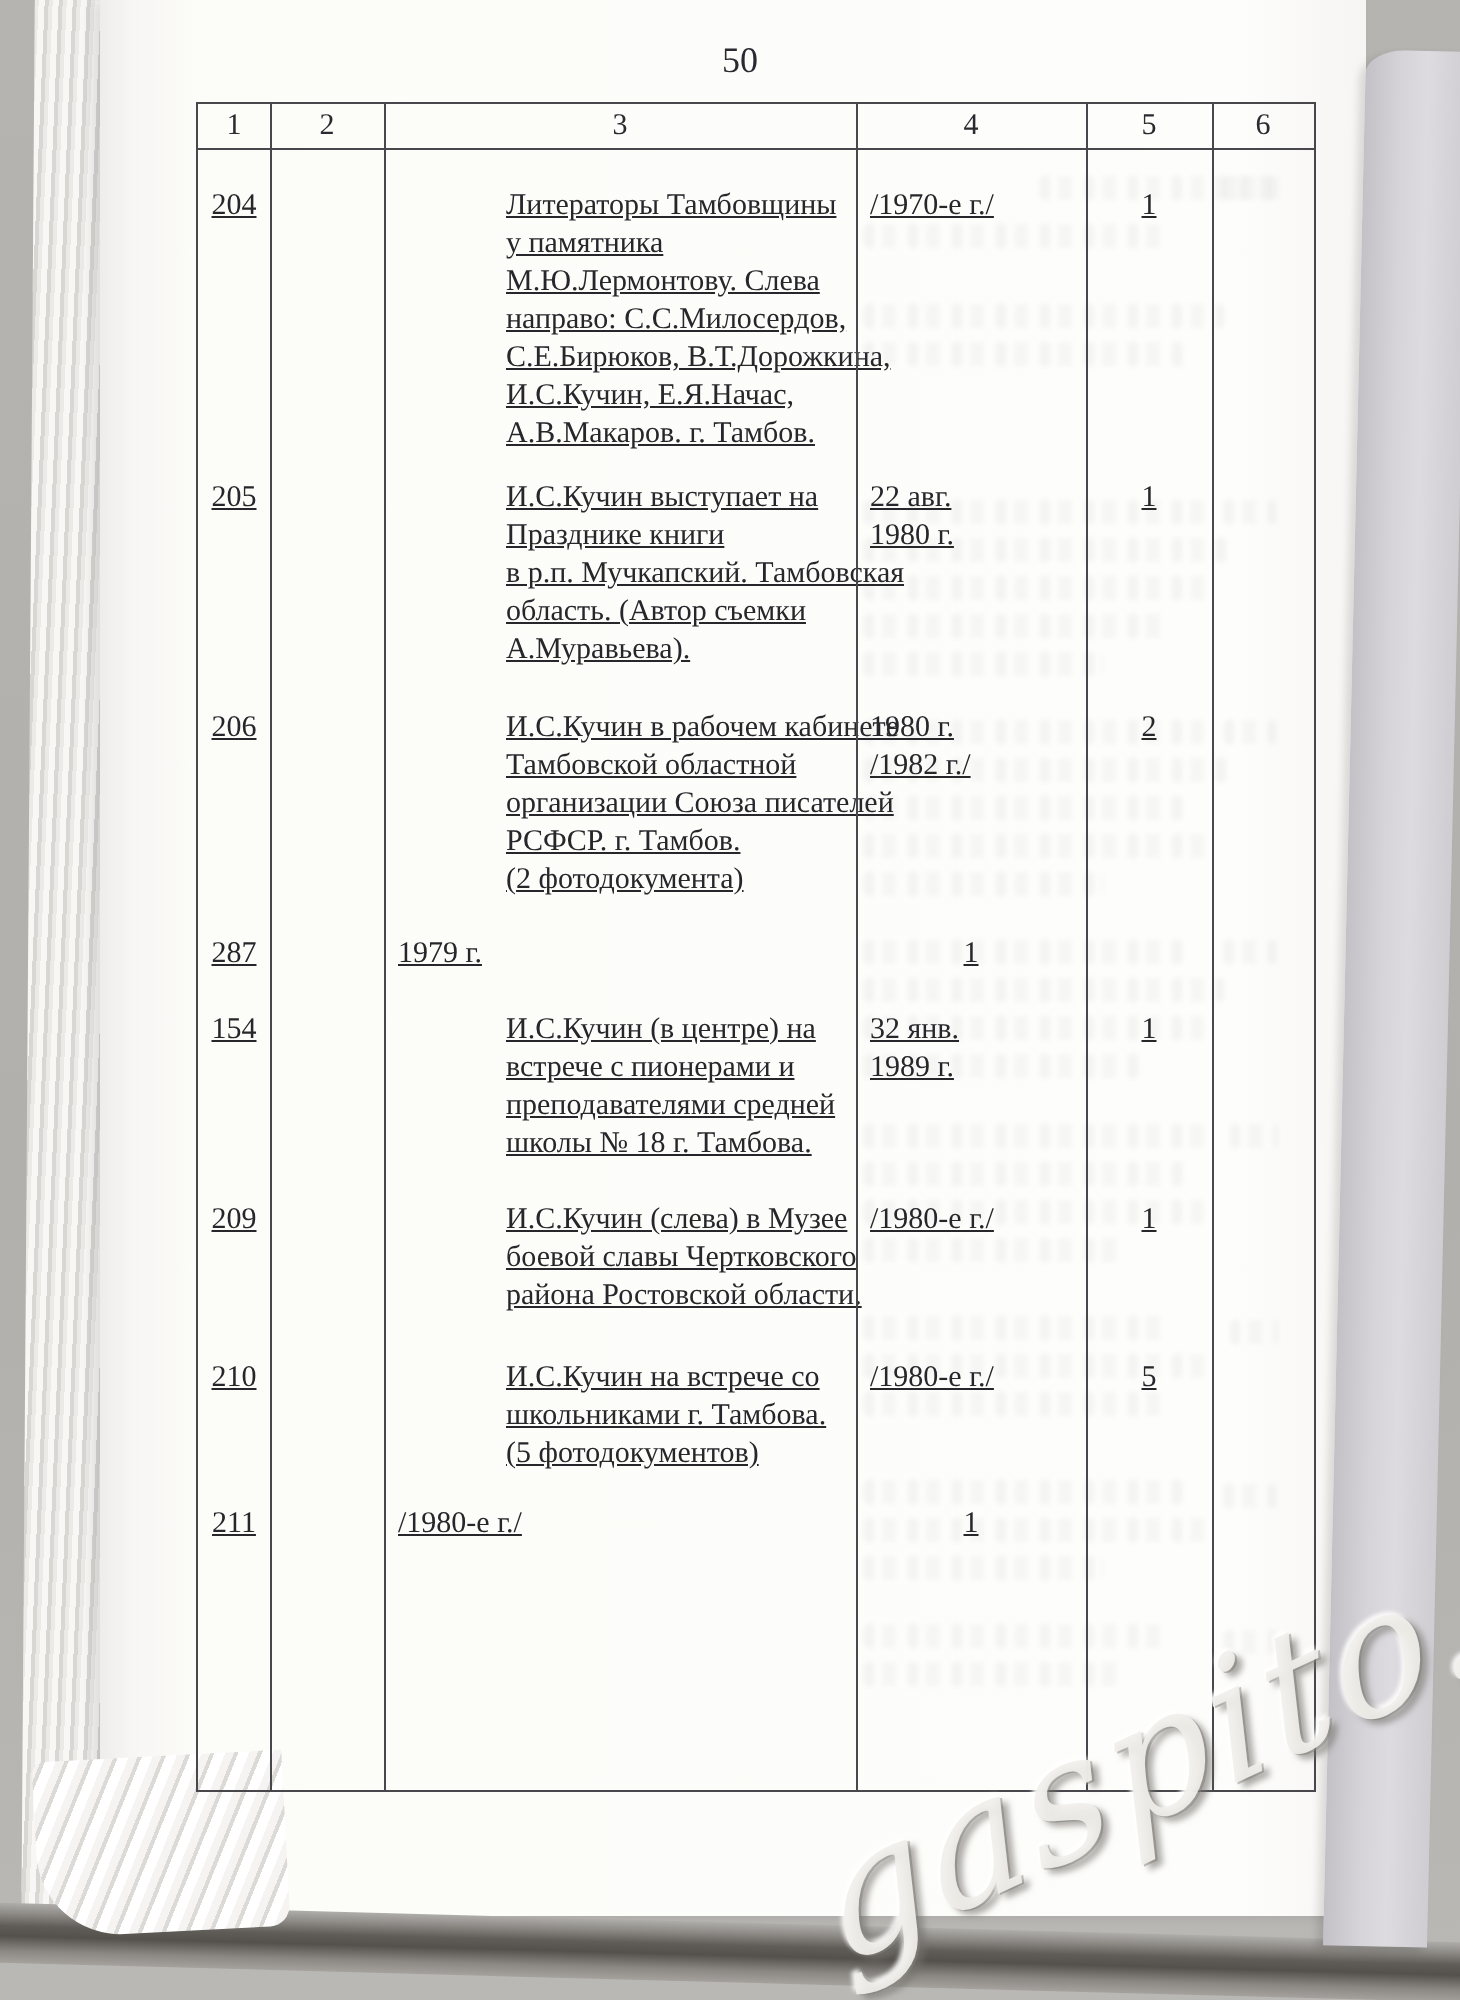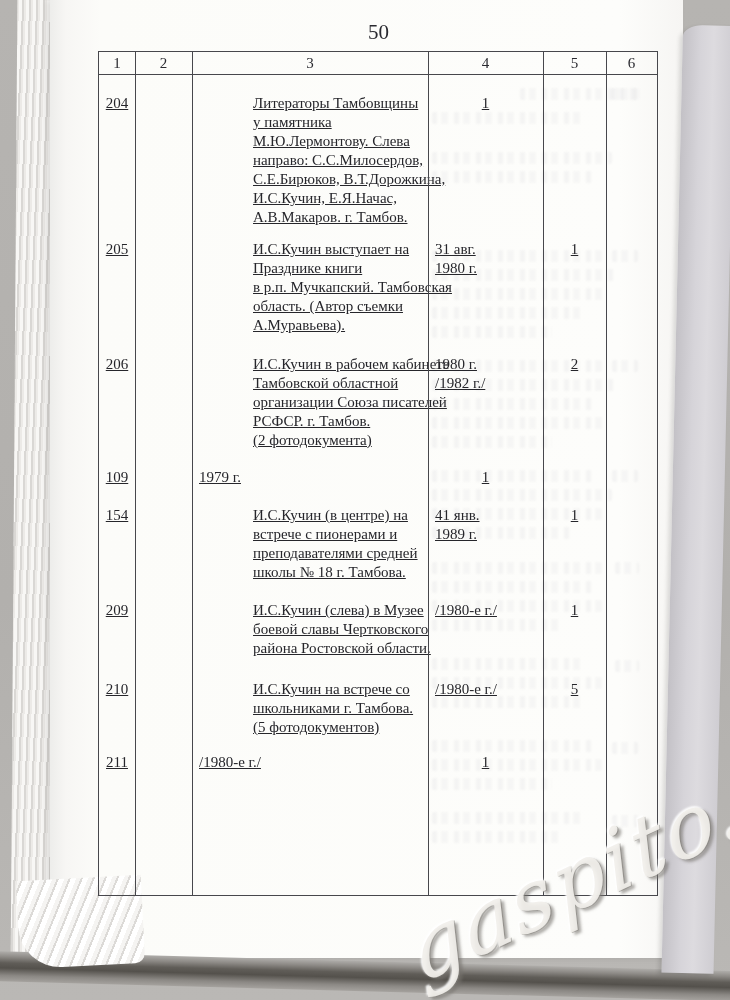"50" .page-number { font-size: 21px -> 18px; left: 368px -> 343px; text-align: left -> right }
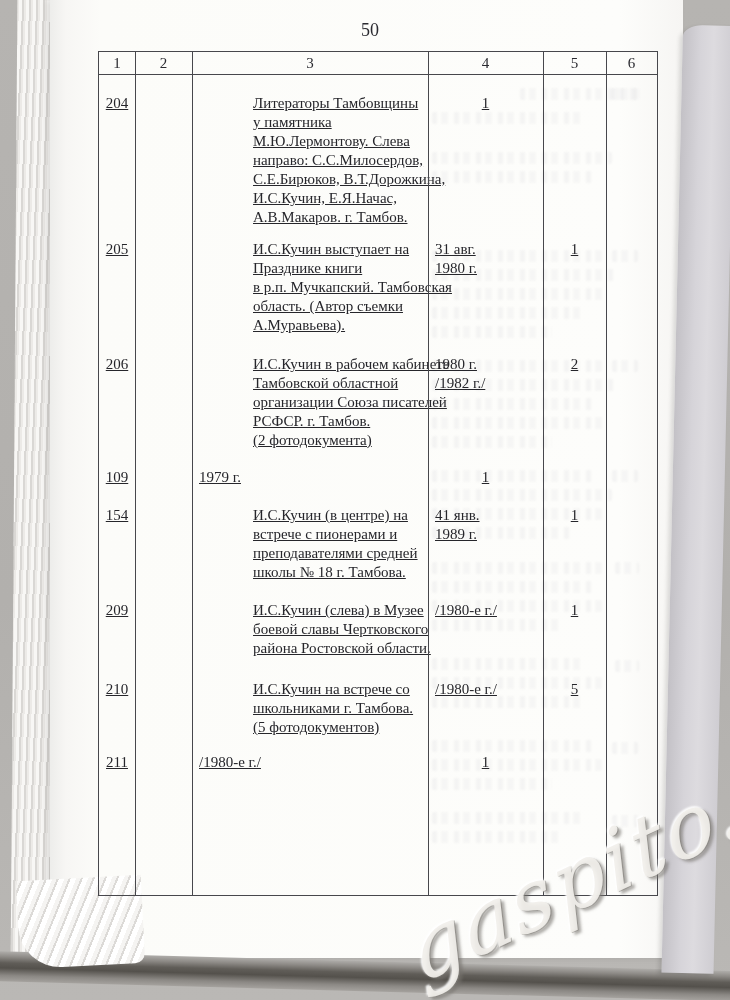"/1970-е г./" div.cell-date { html: none -> <div>/1970-е г./</div> }
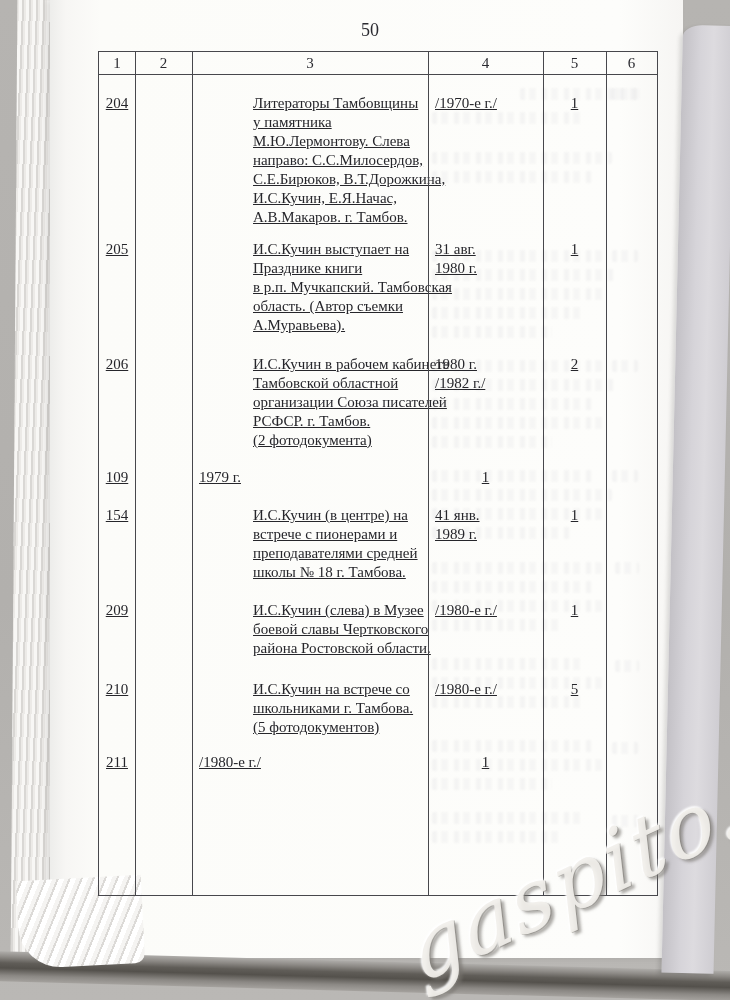"31 авг." div.cell-date { text: 31 -> 22 }
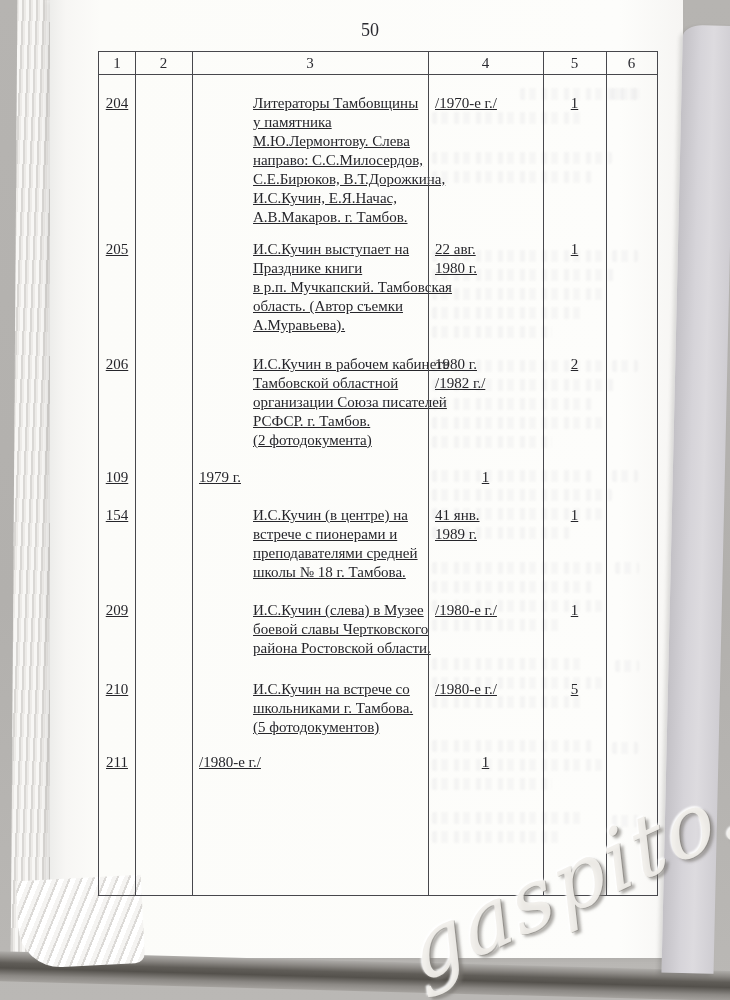"109" div.cell-no { text: 109 -> 287 }
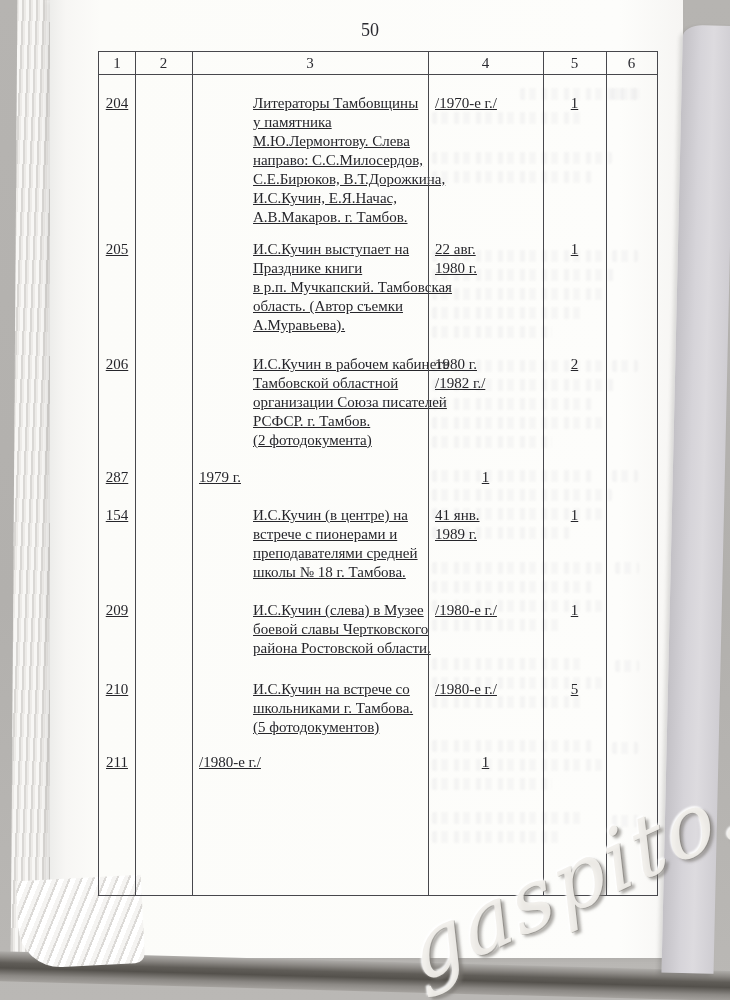"41 янв." div.cell-date { text: 41 -> 32 }
